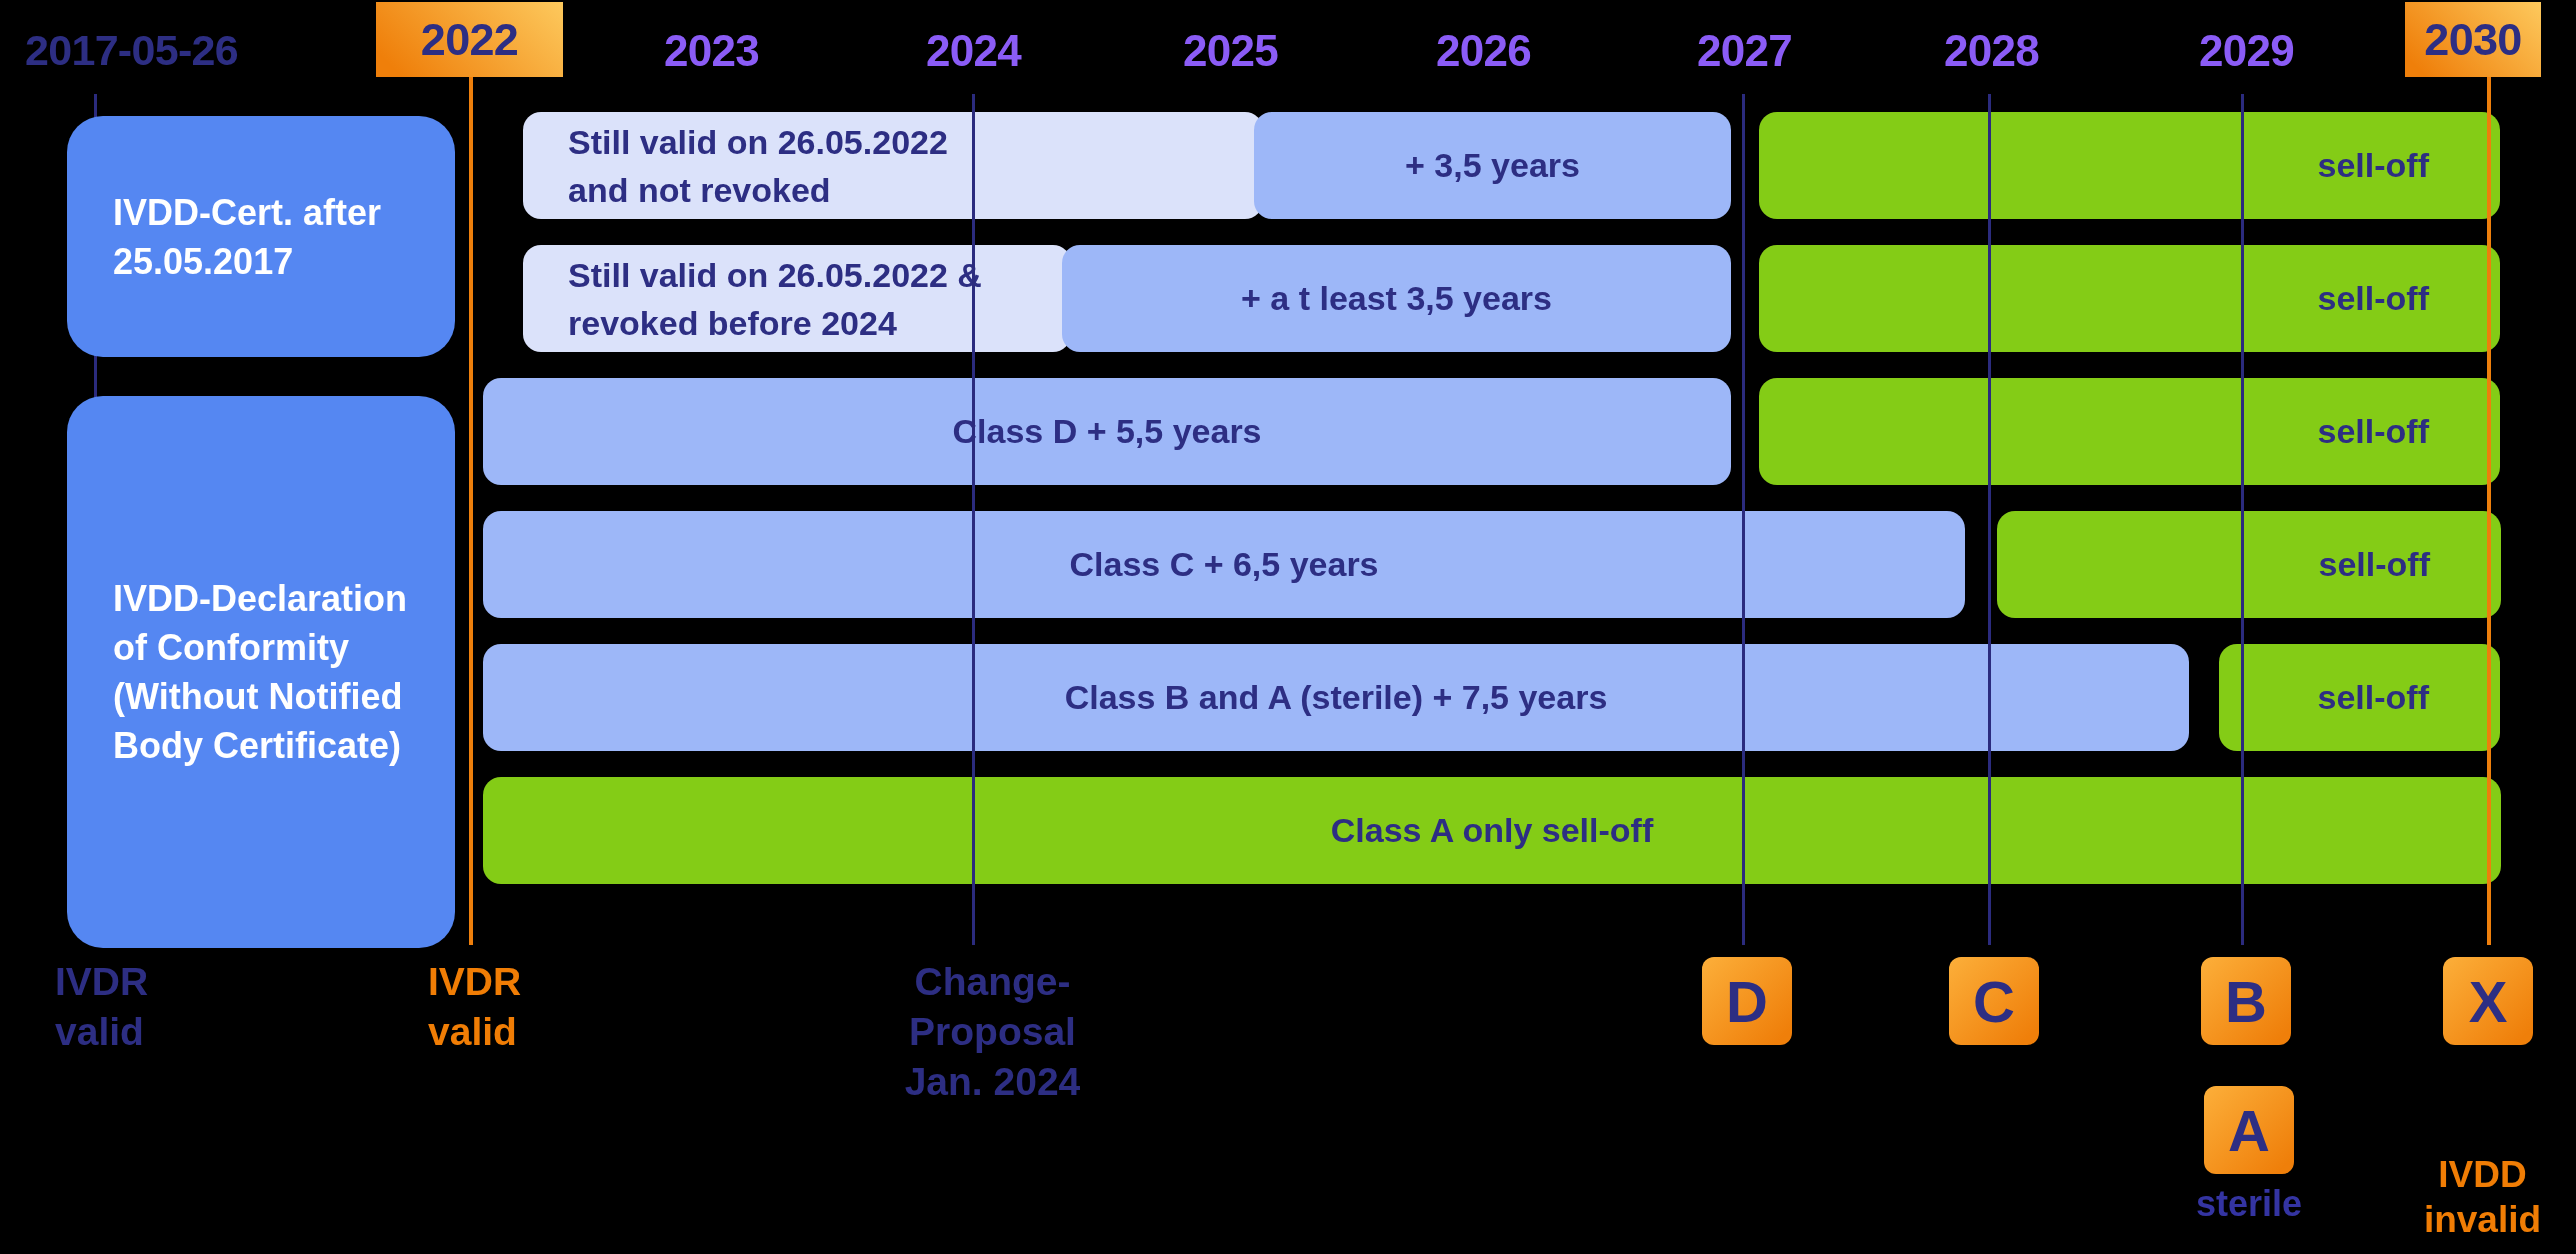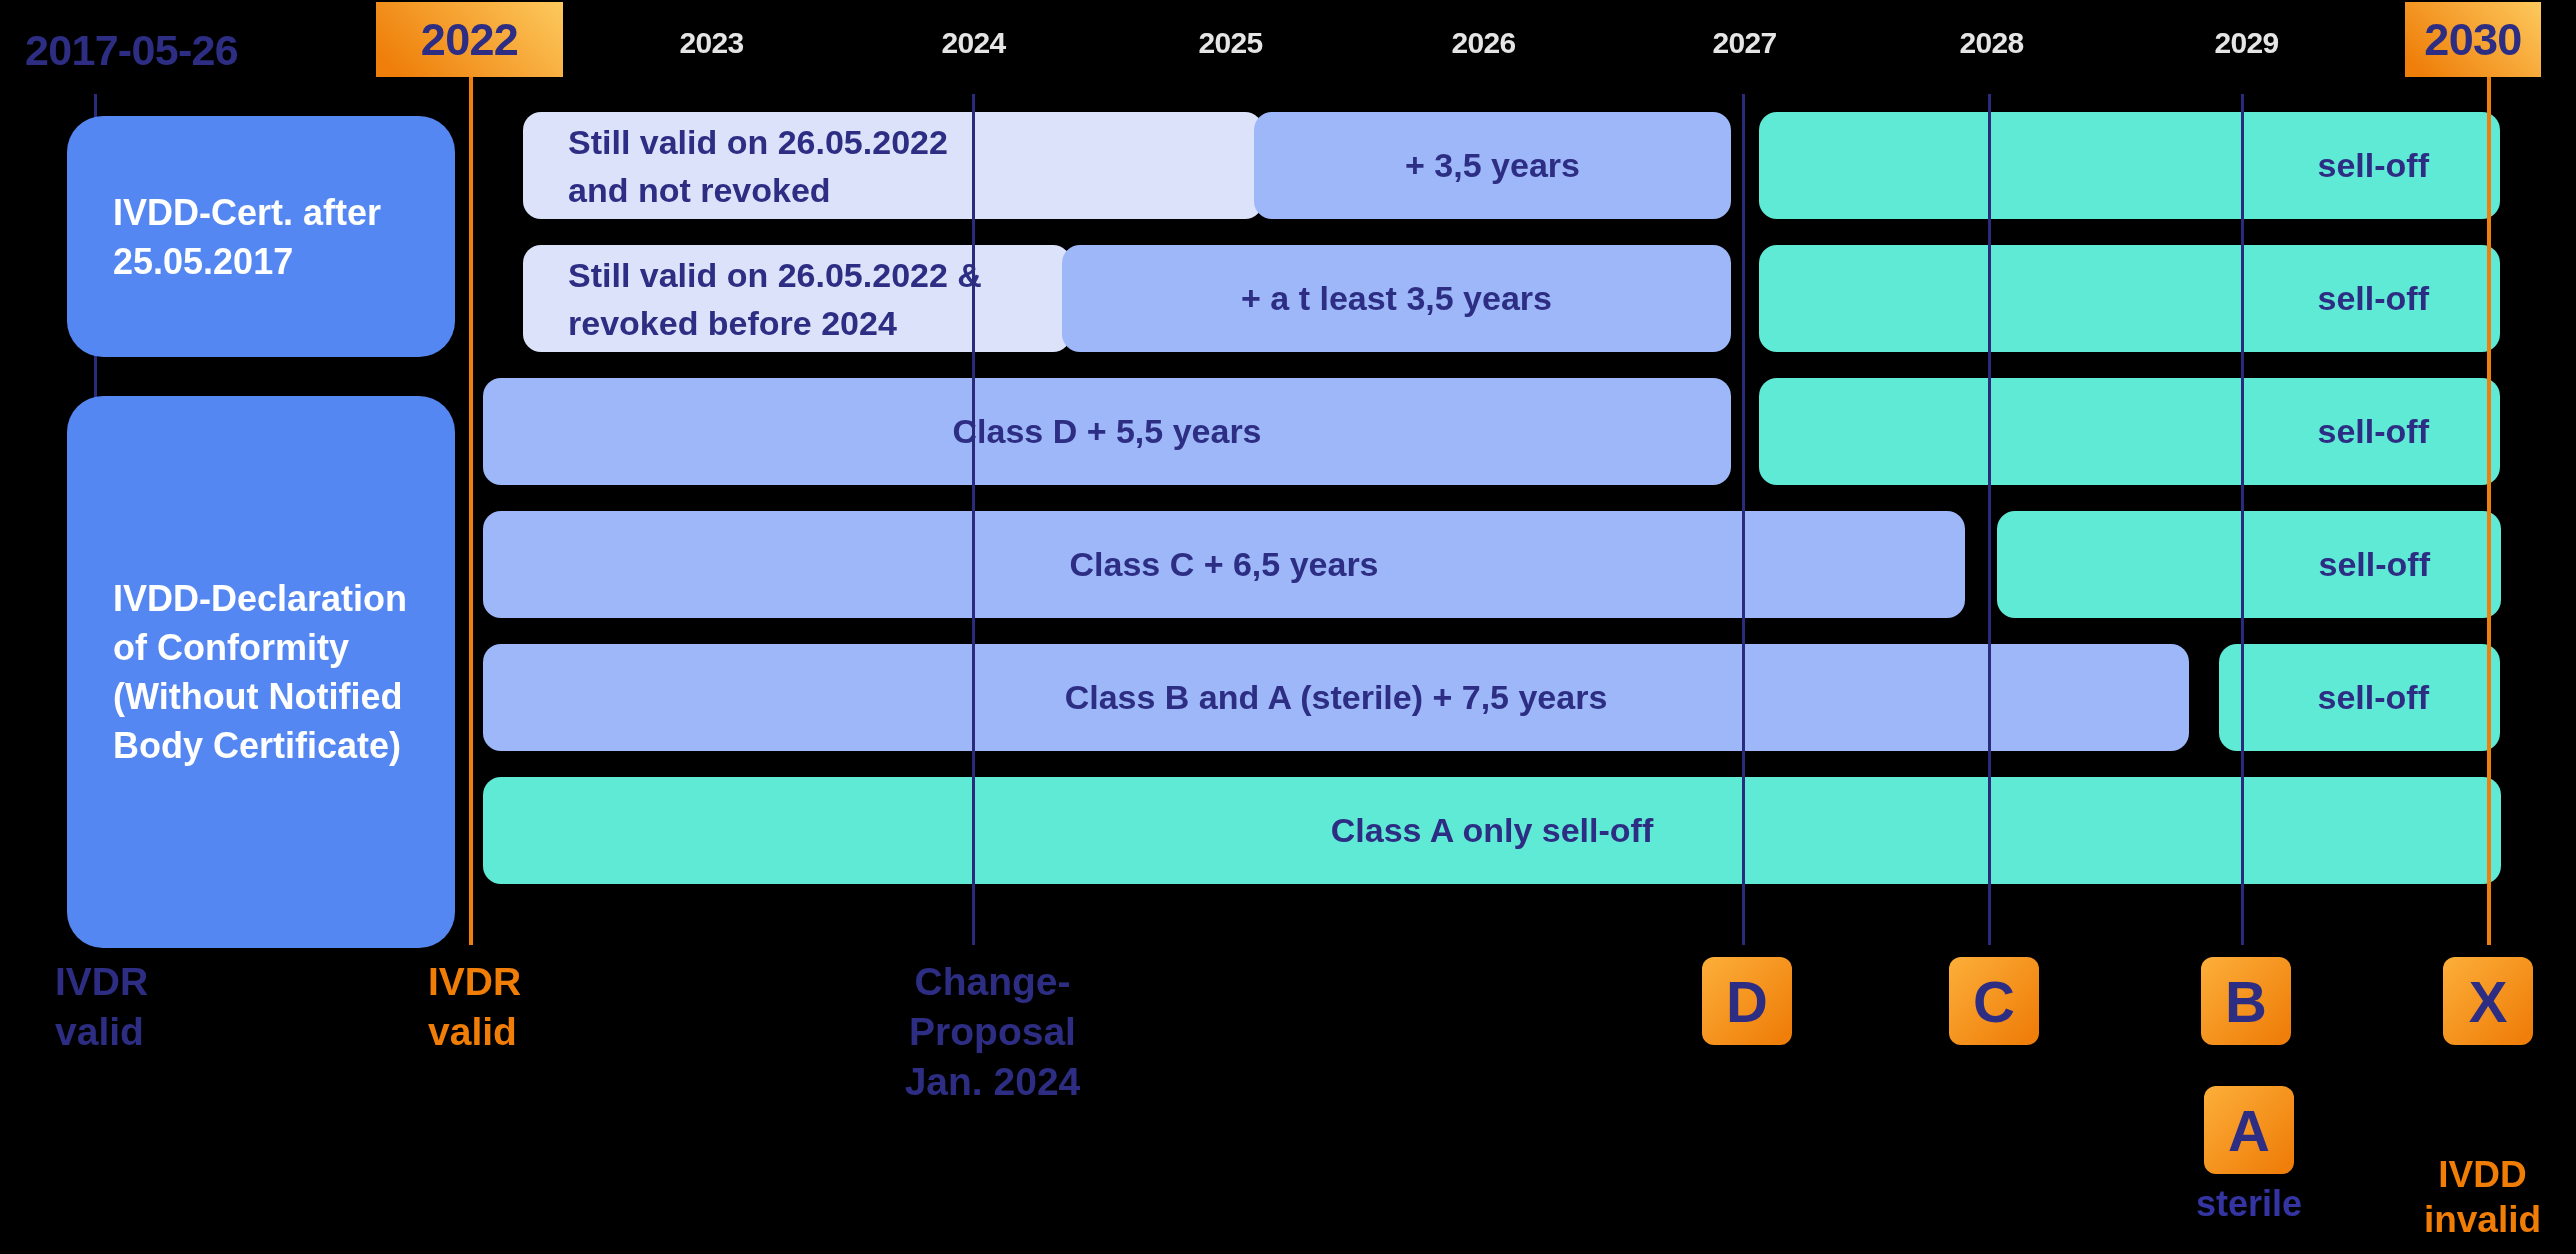"2023" .ylabel { color: #e5e5e5 -> #8b5cf6; font-size: 30px -> 44px }
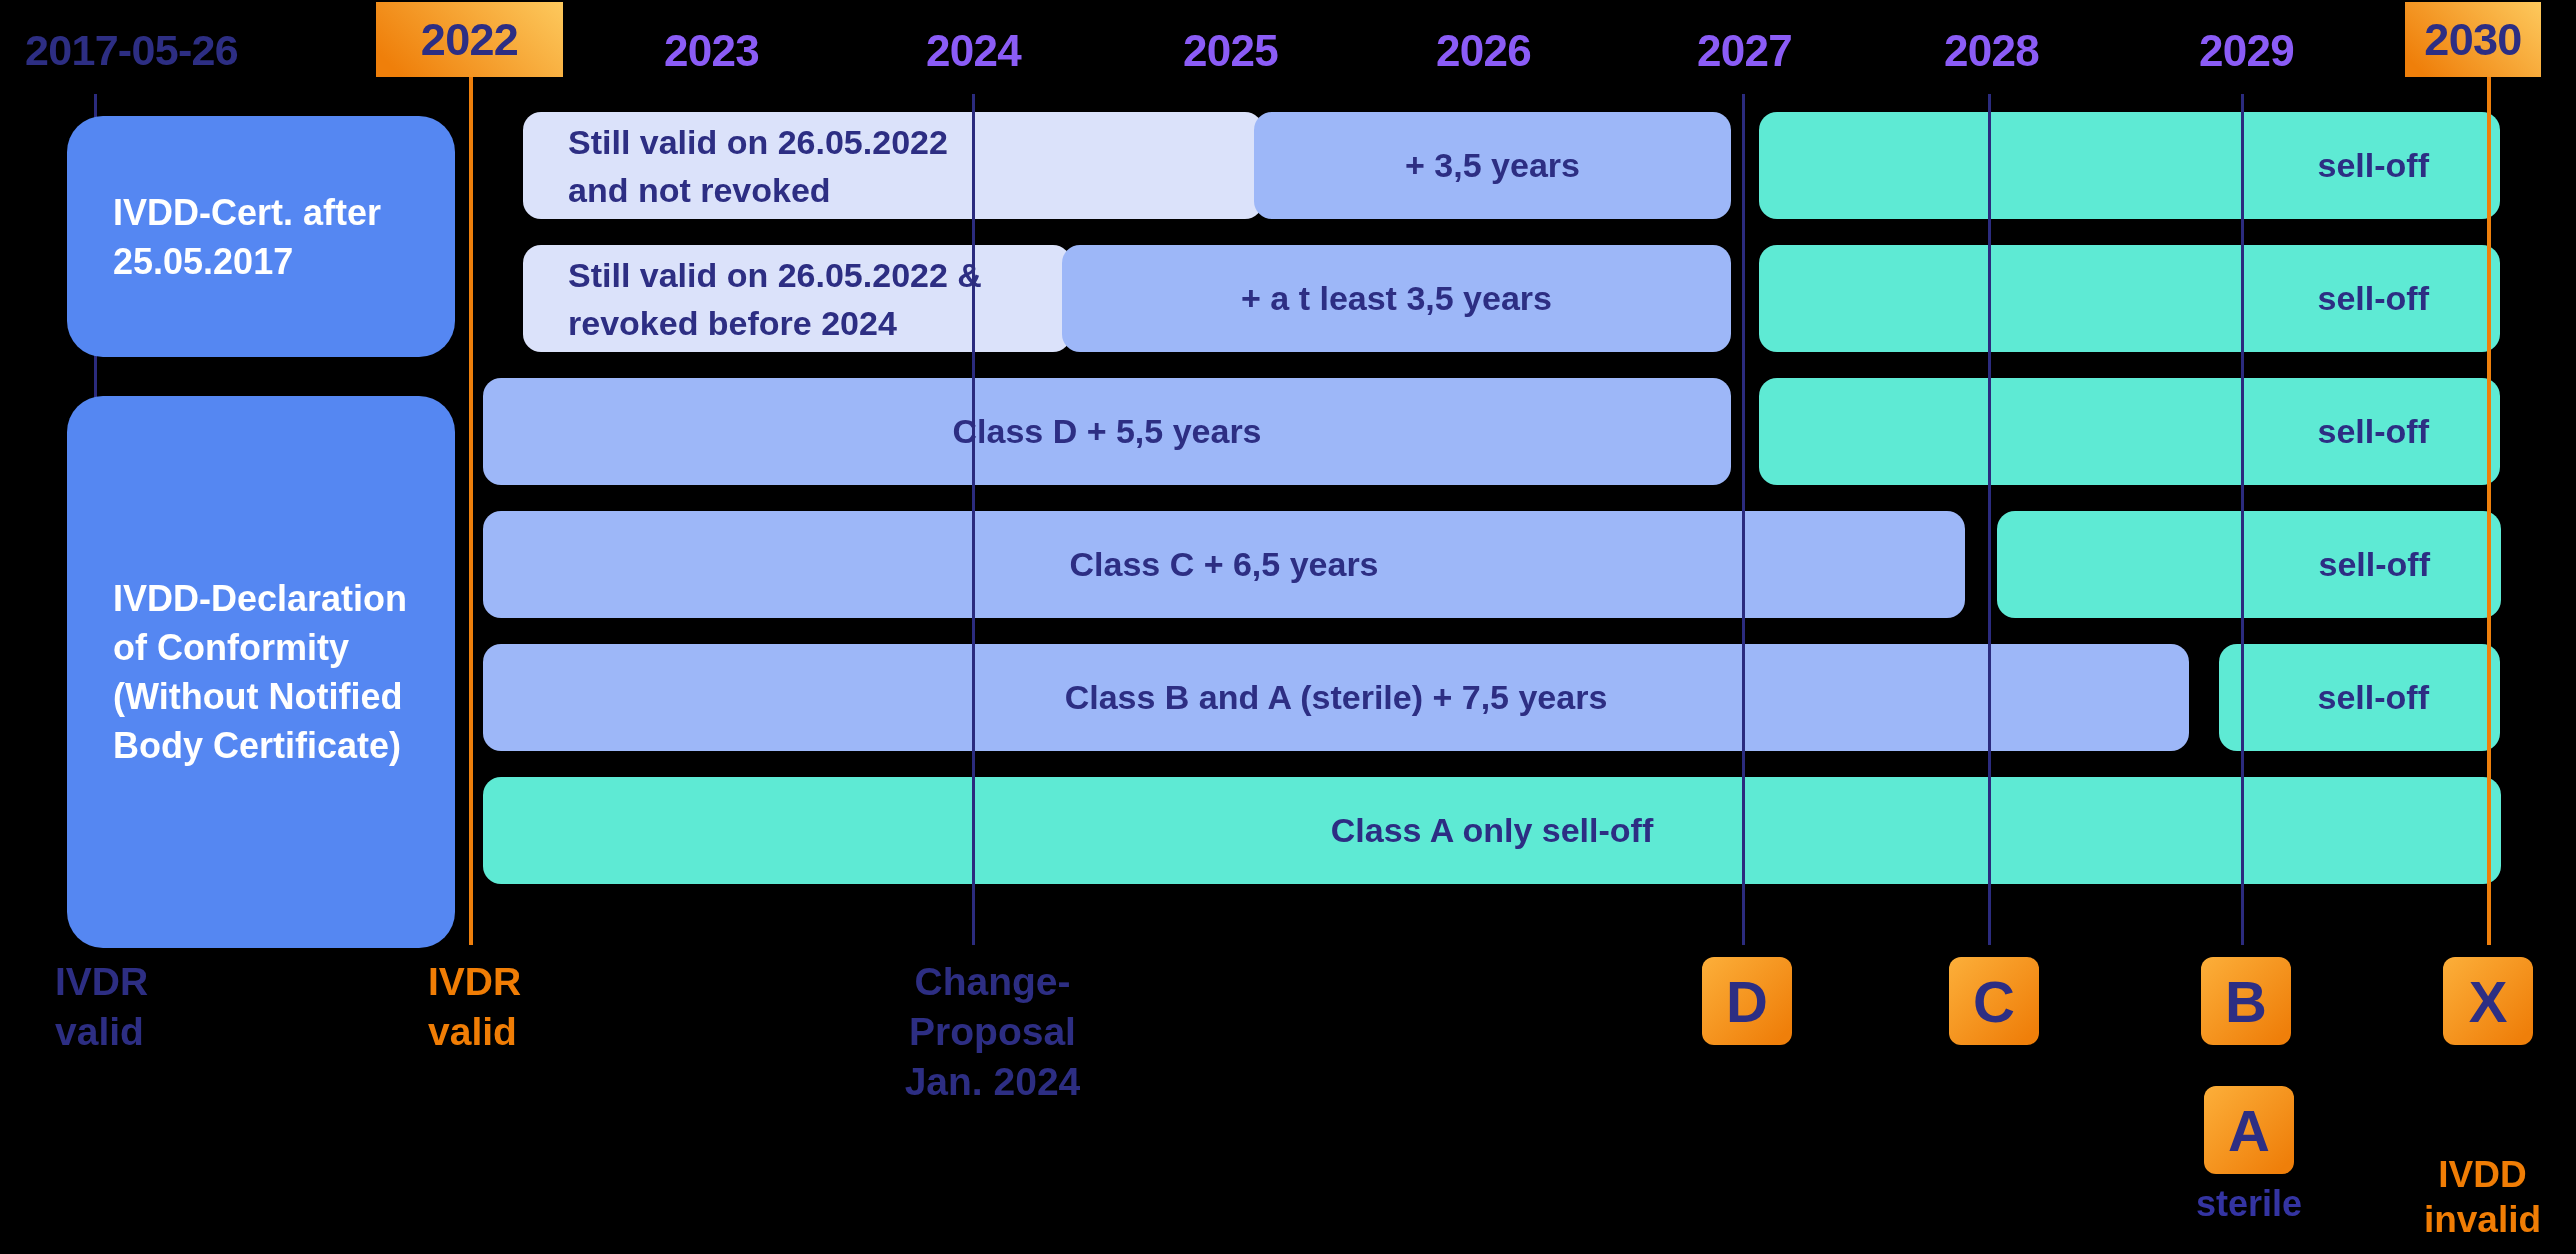"sell-off" .seg.cream { background: #5eead4 -> #84cc16 }
